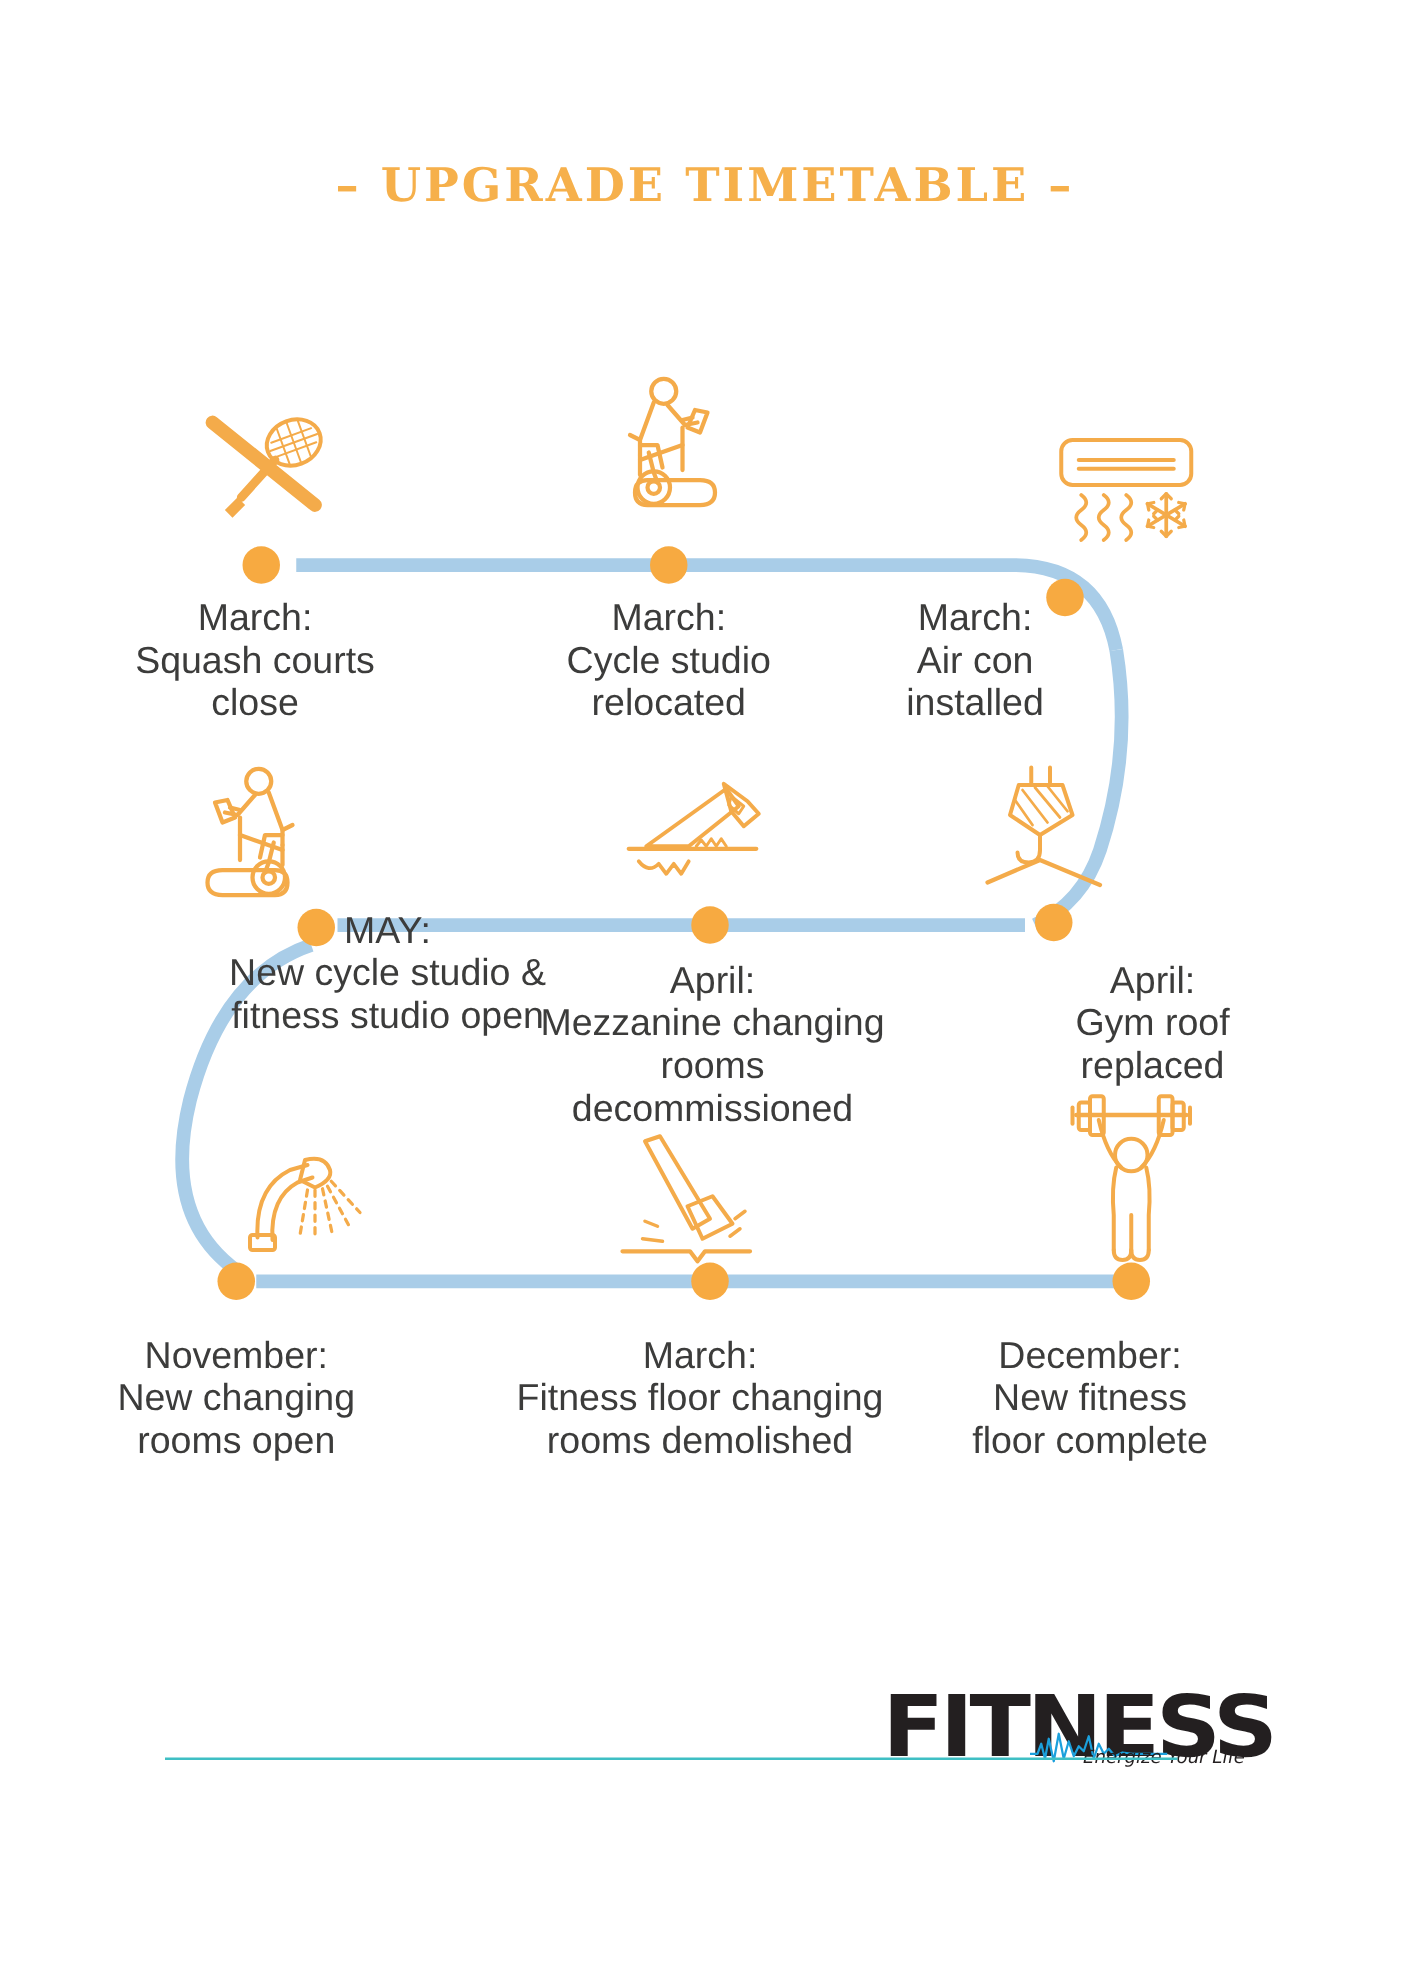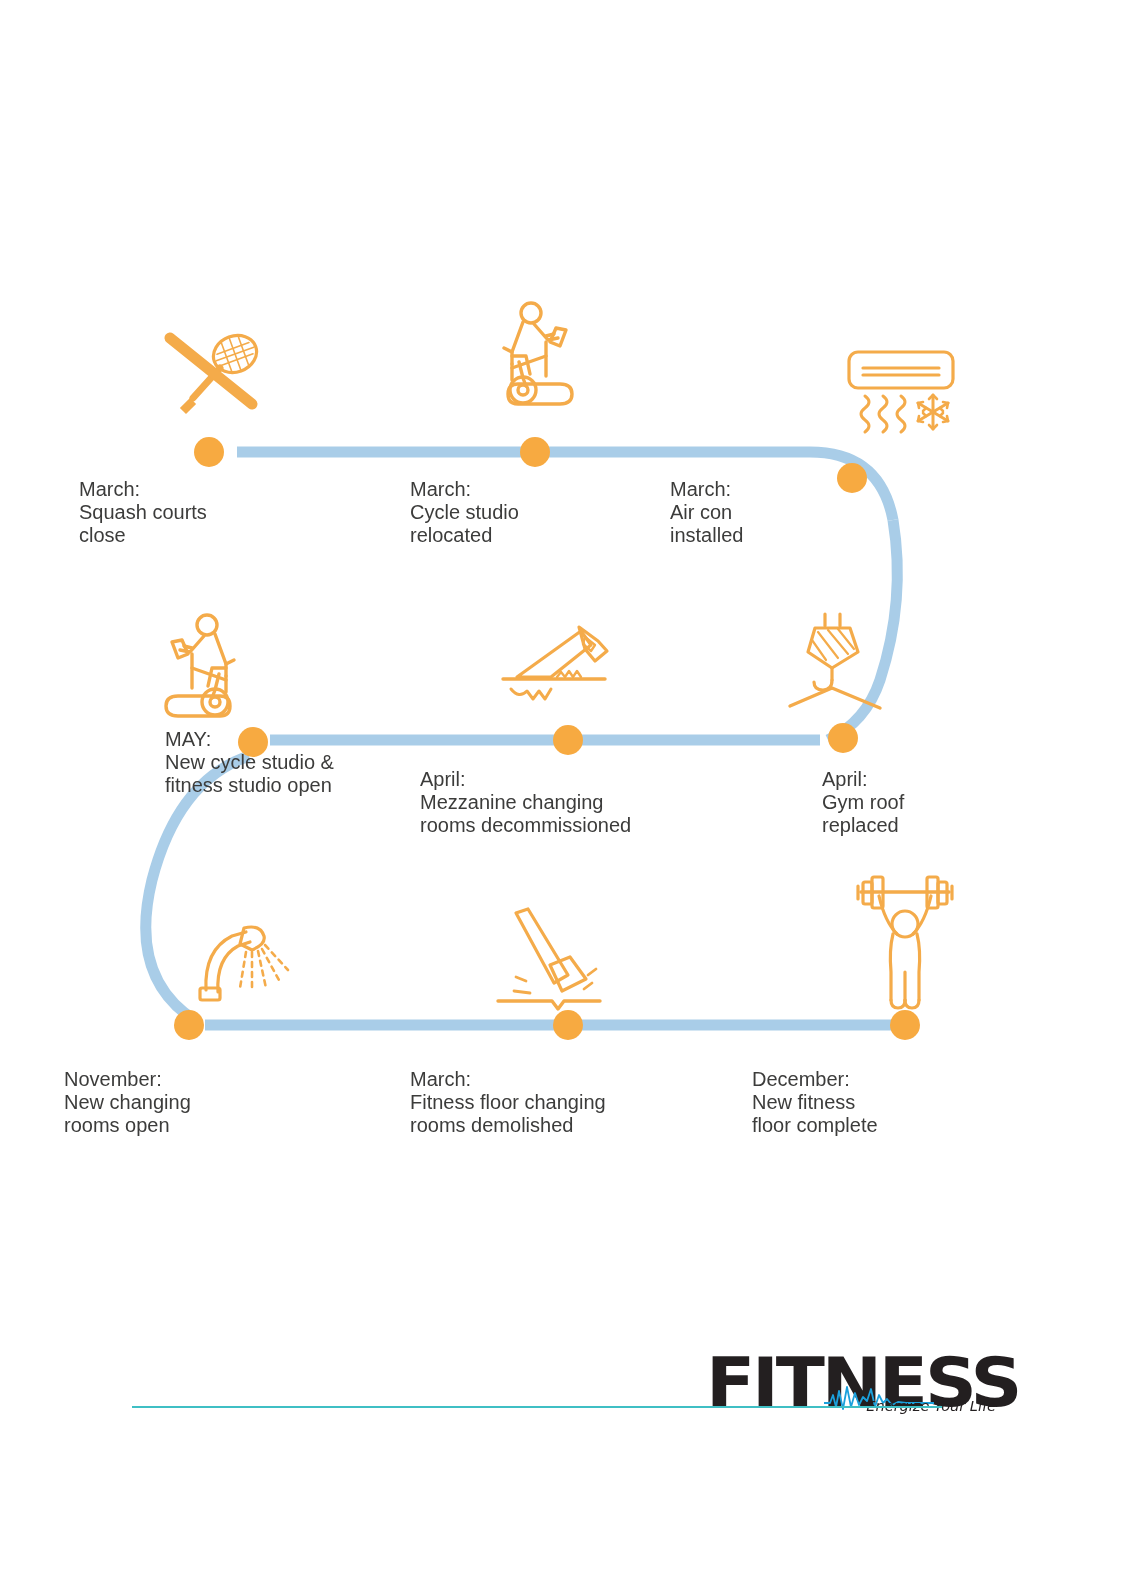"– UPGRADE TIMETABLE –" div.title { html: none -> <div>– UPGRADE TIMETABLE –</div> }
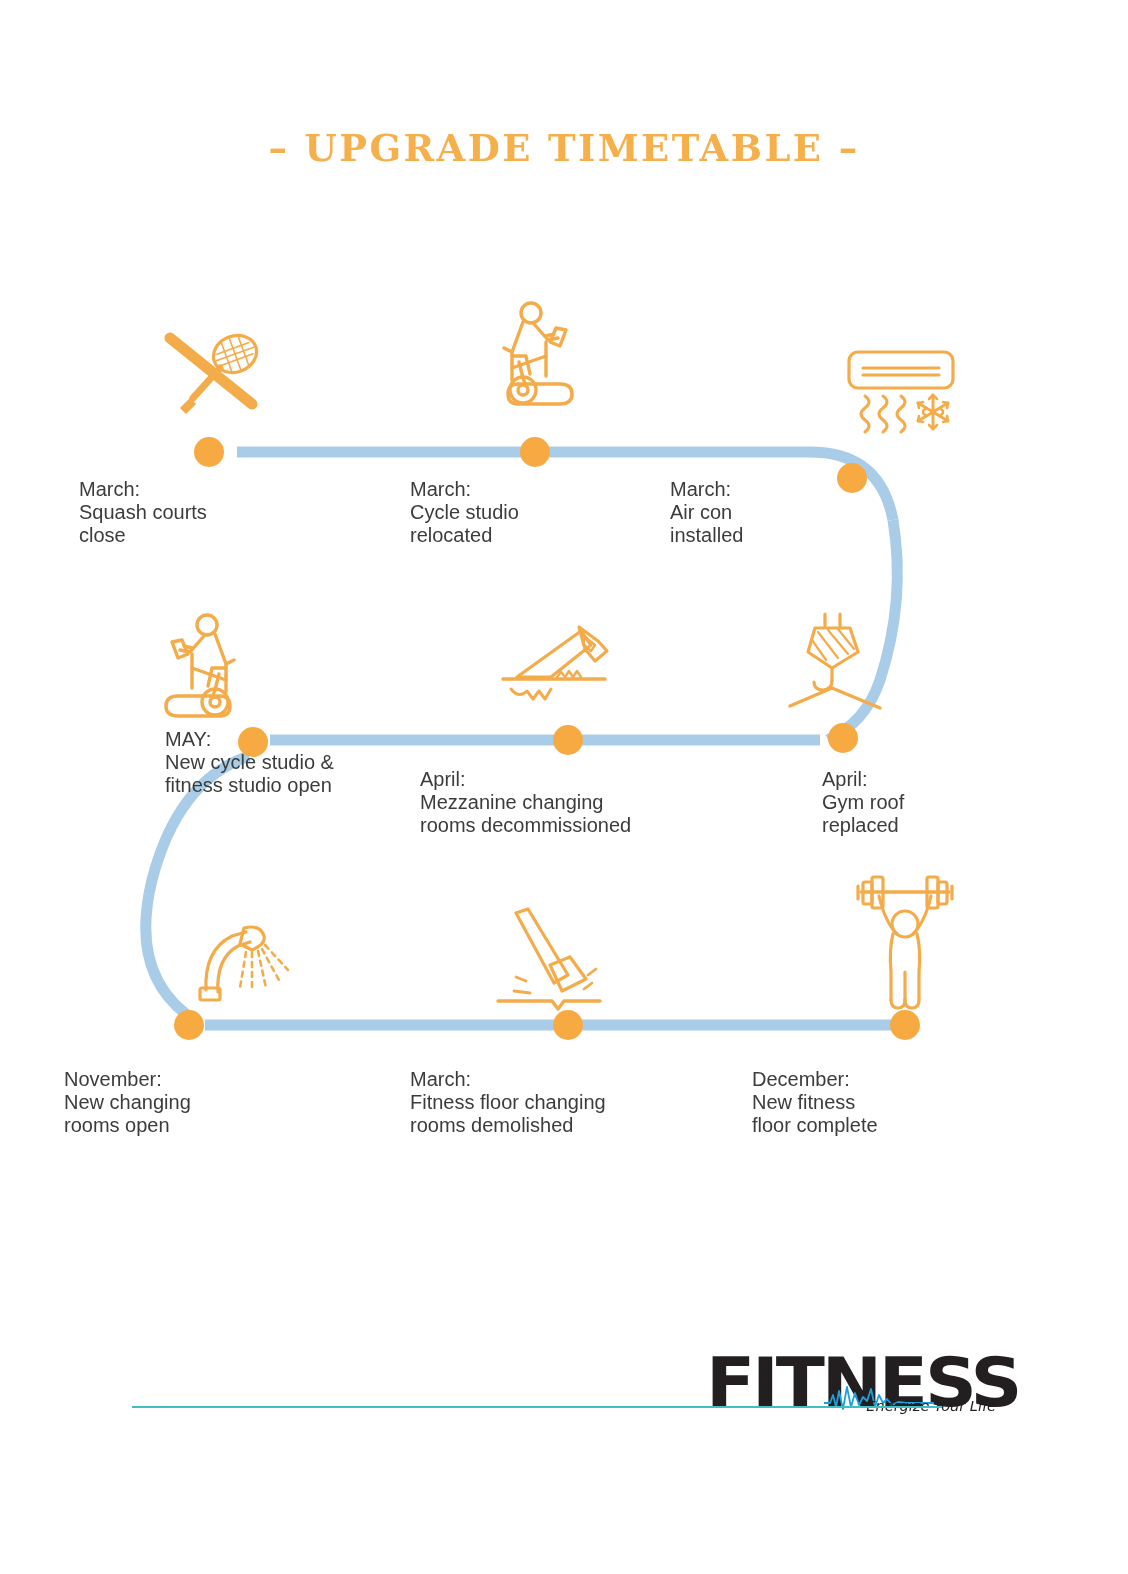"March:" .label { font-size: 20px -> 30px; text-align: left -> center }
